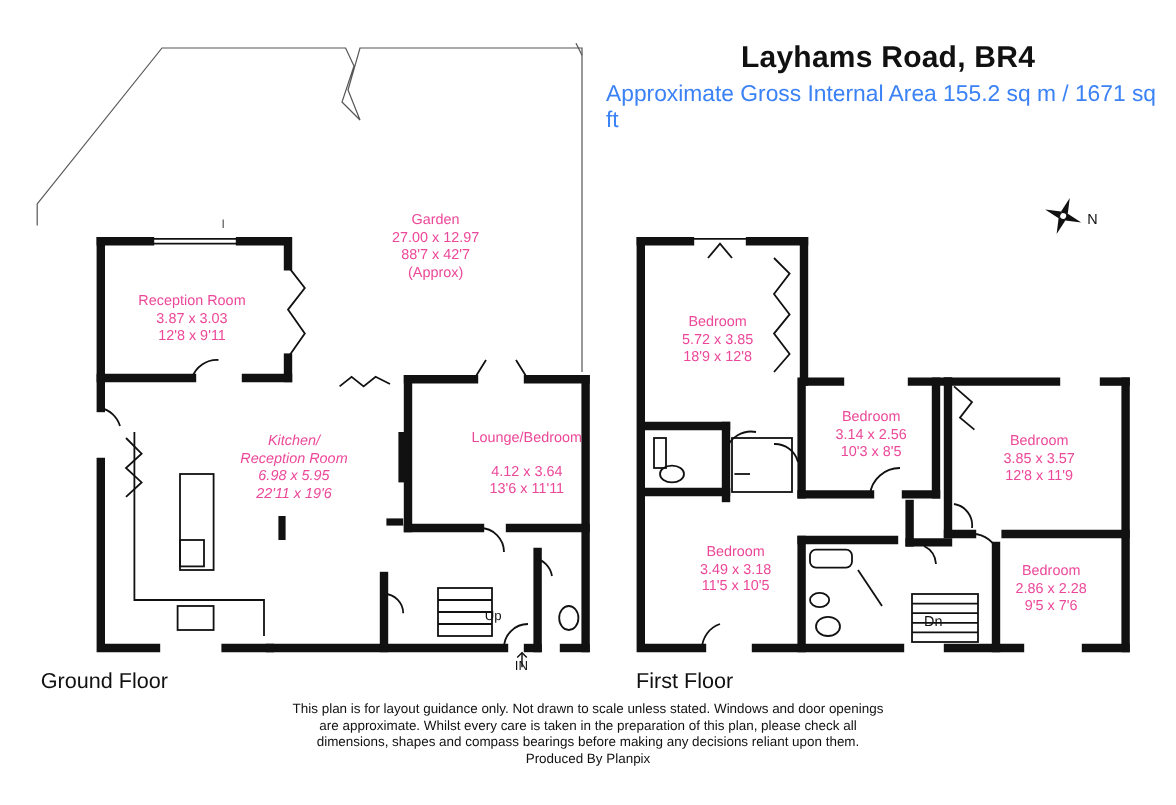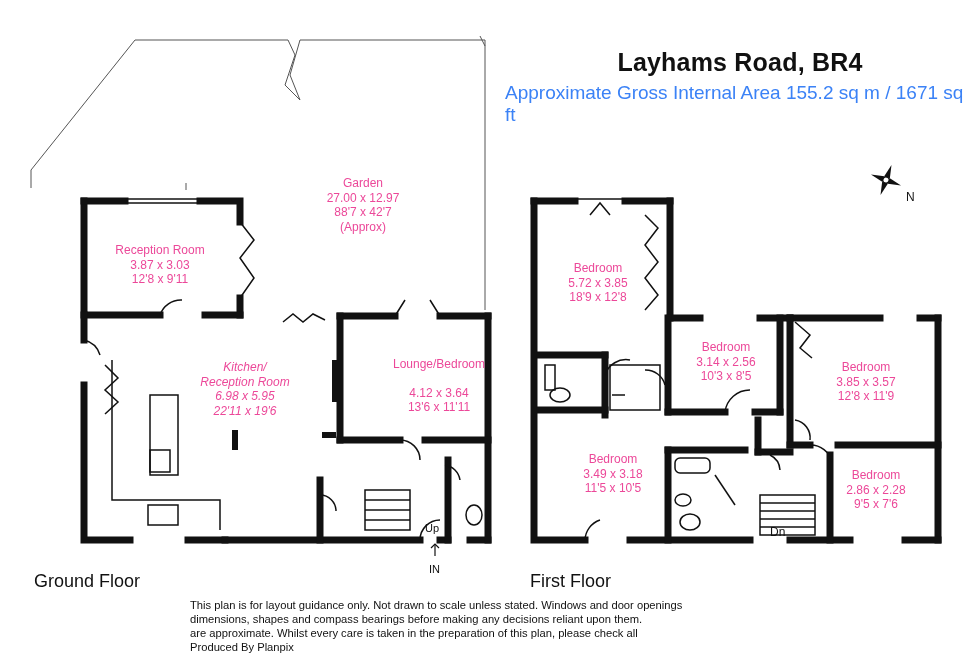"Layhams Road, BR4" .abs { margin-top: 14px -> none }
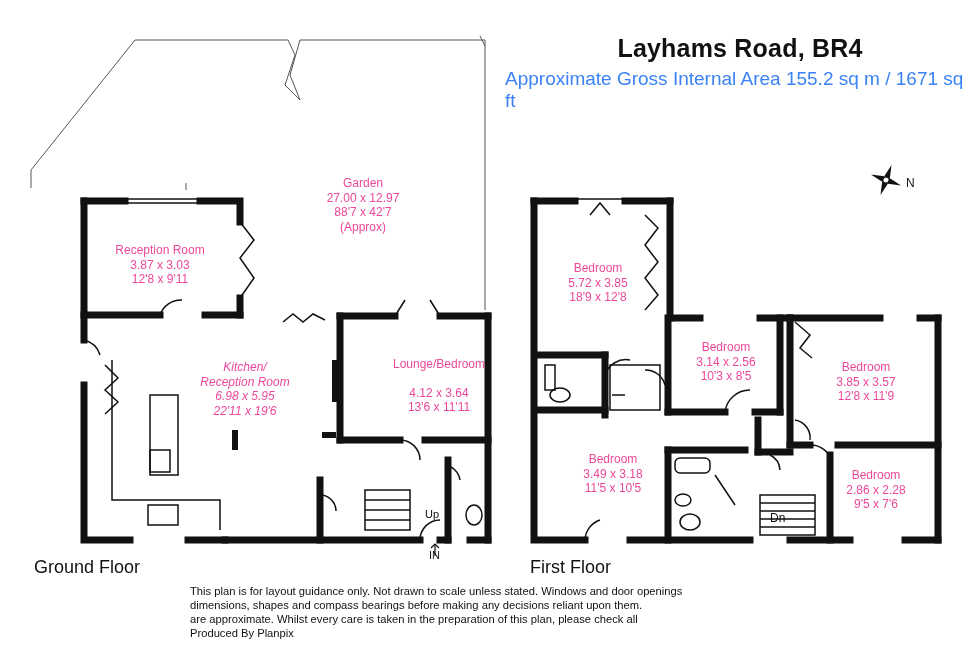"Up" div.abs { left: 425px -> 404px }
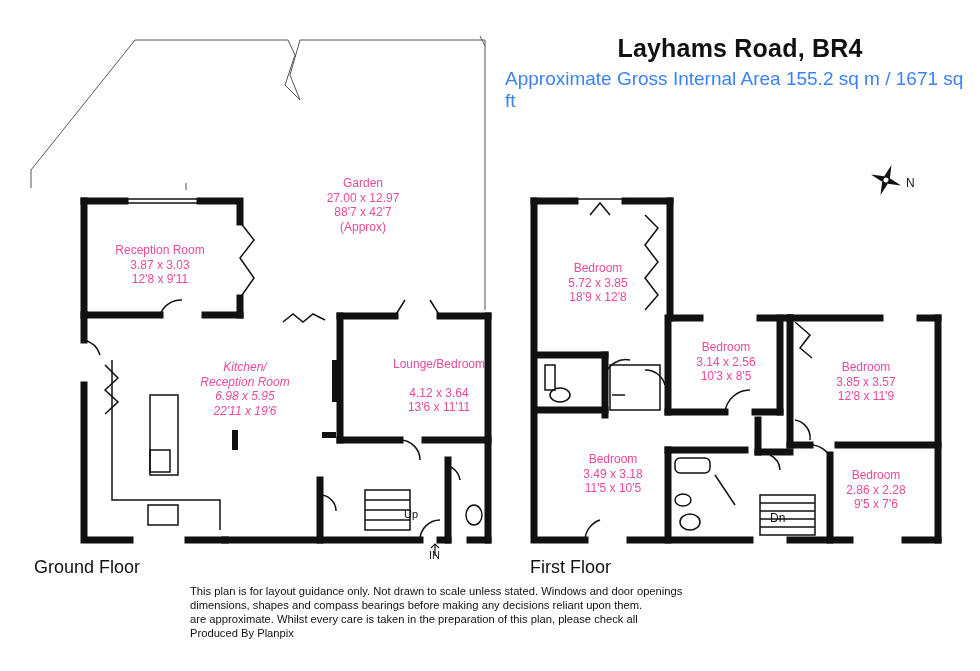"This plan is for layout" .disclaimer { text-align: left -> center }
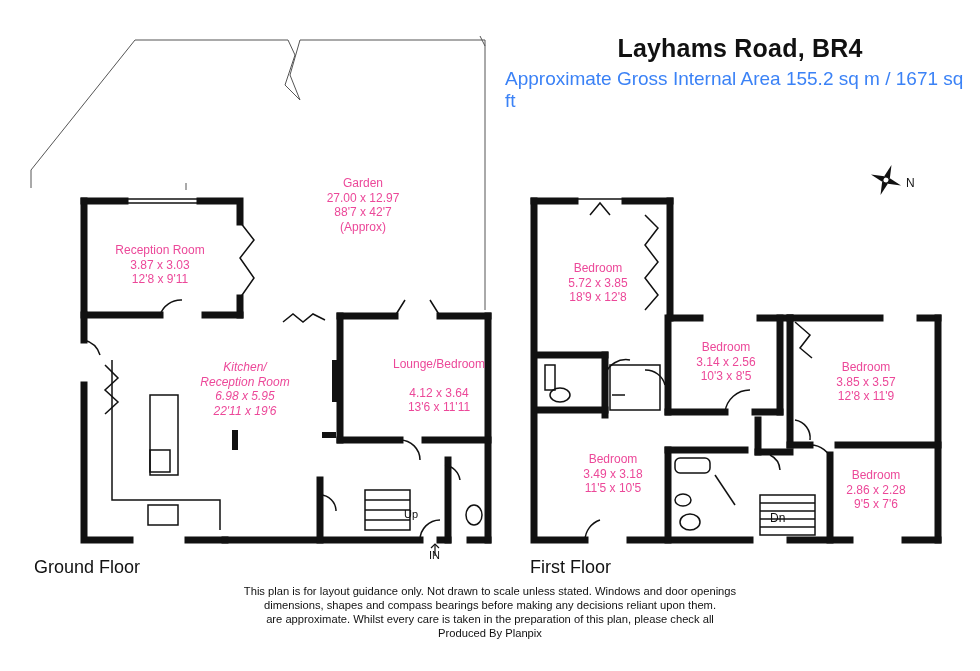"dimensions, shapes and compass bearings" div { order: before "are approximate. Whilst every care" -> after "are approximate. Whilst every care" }
